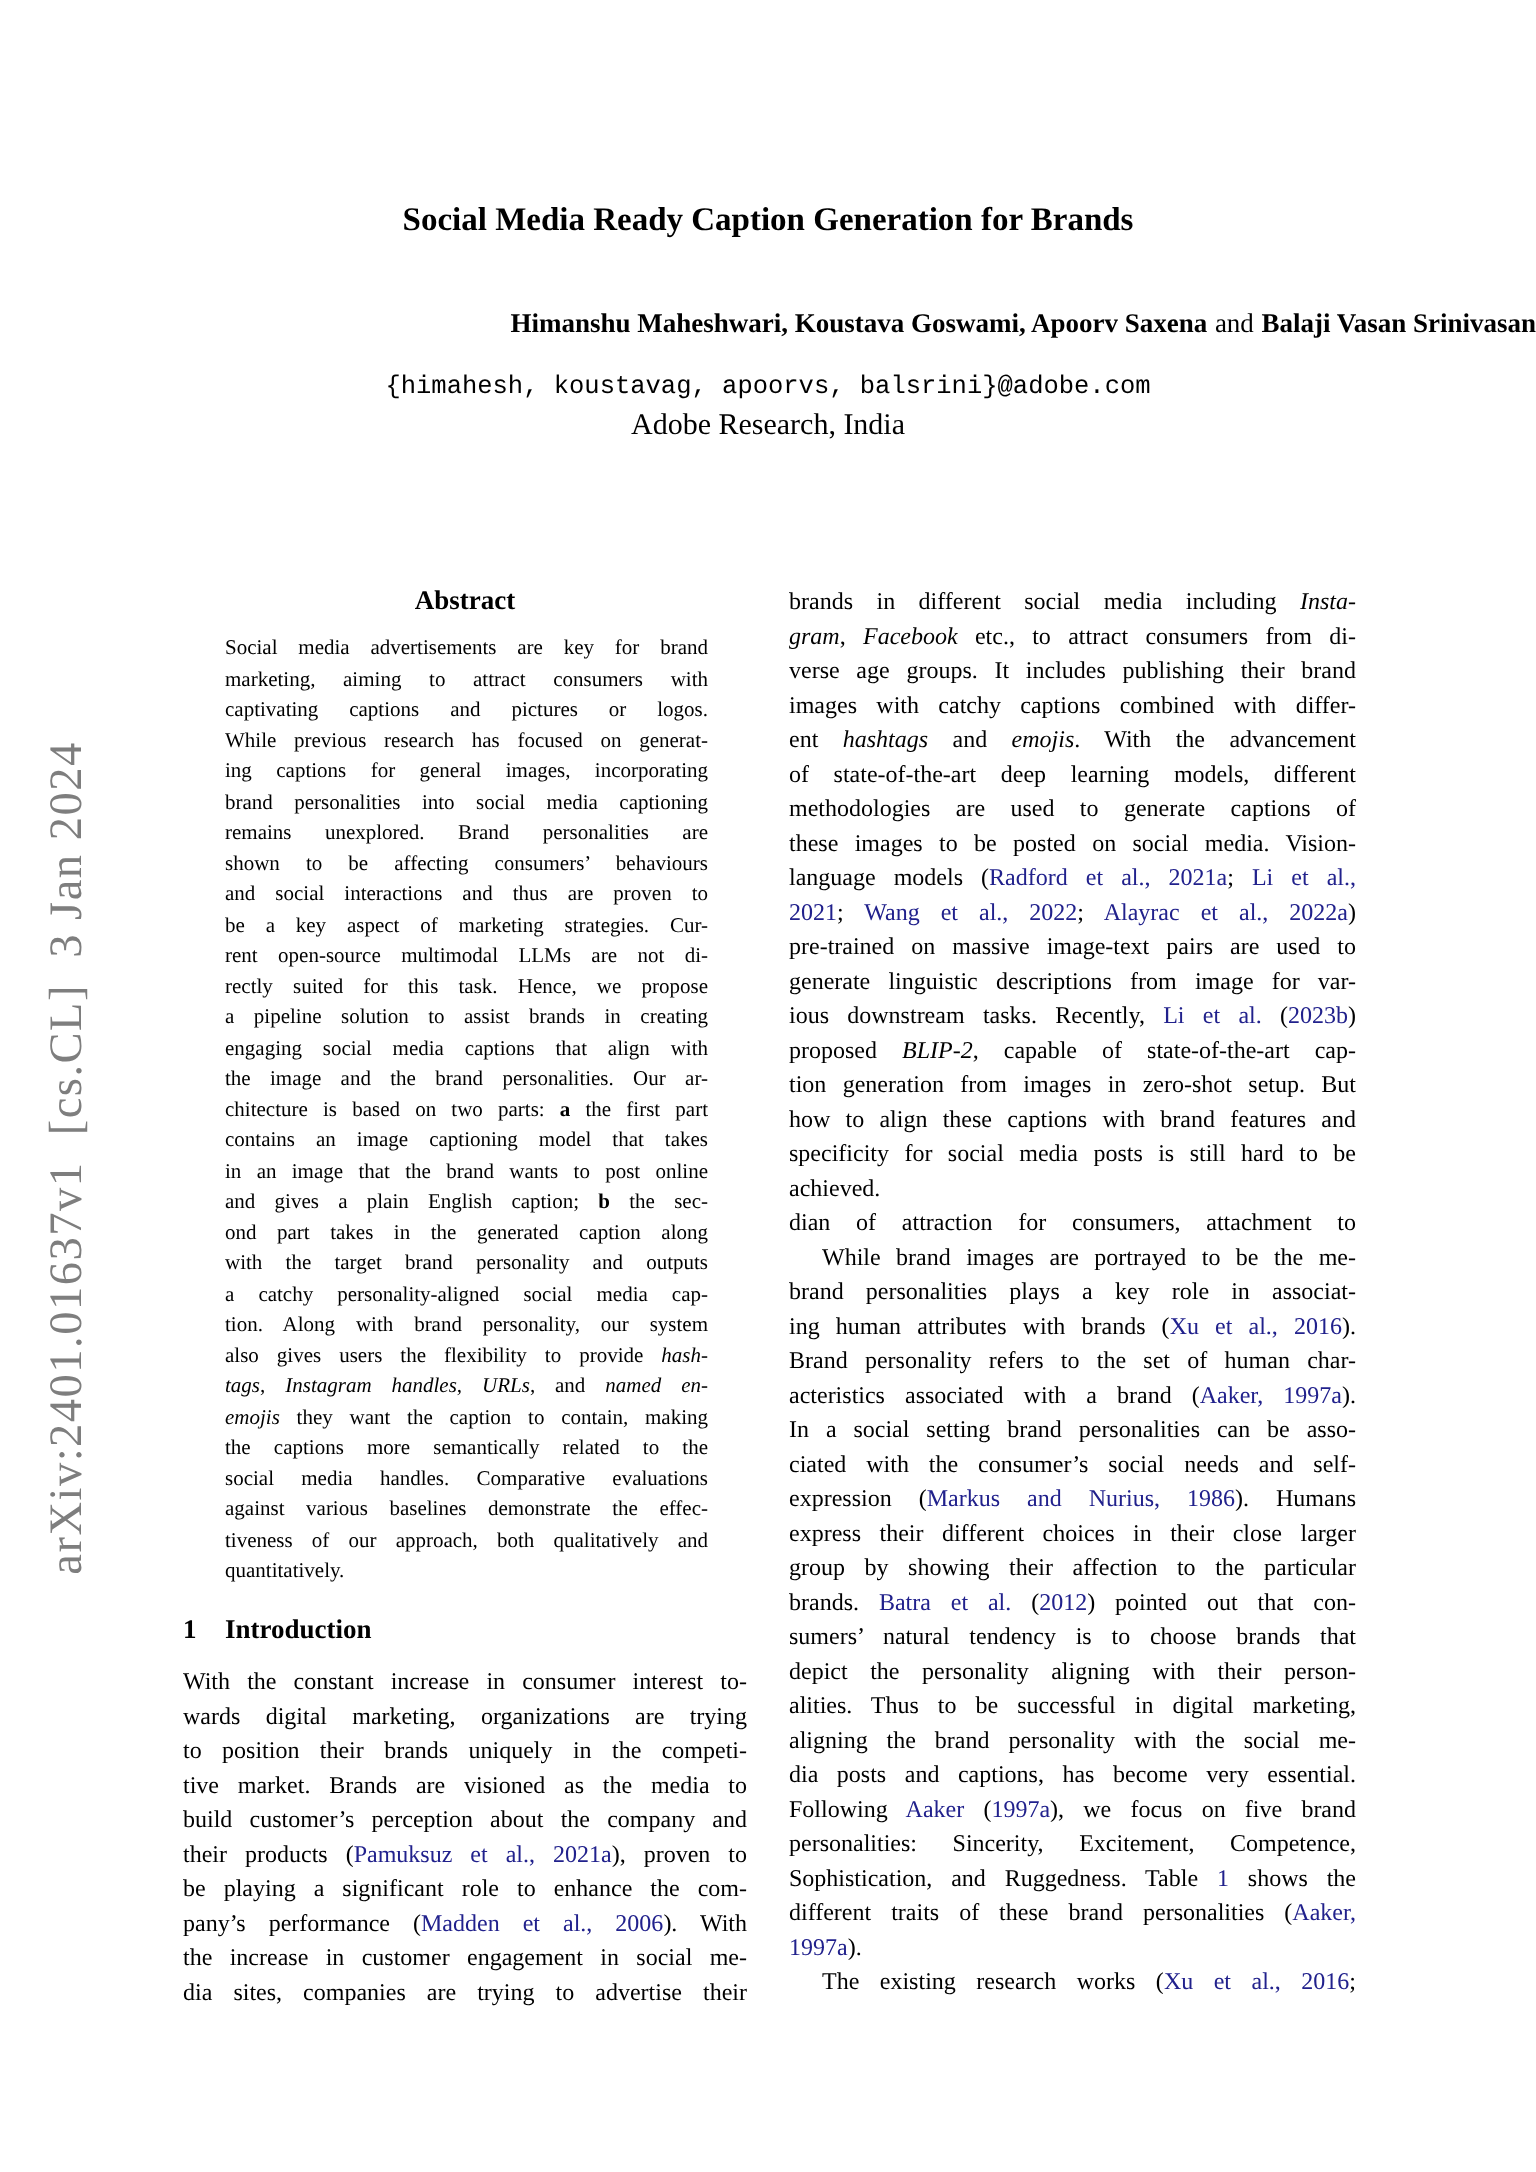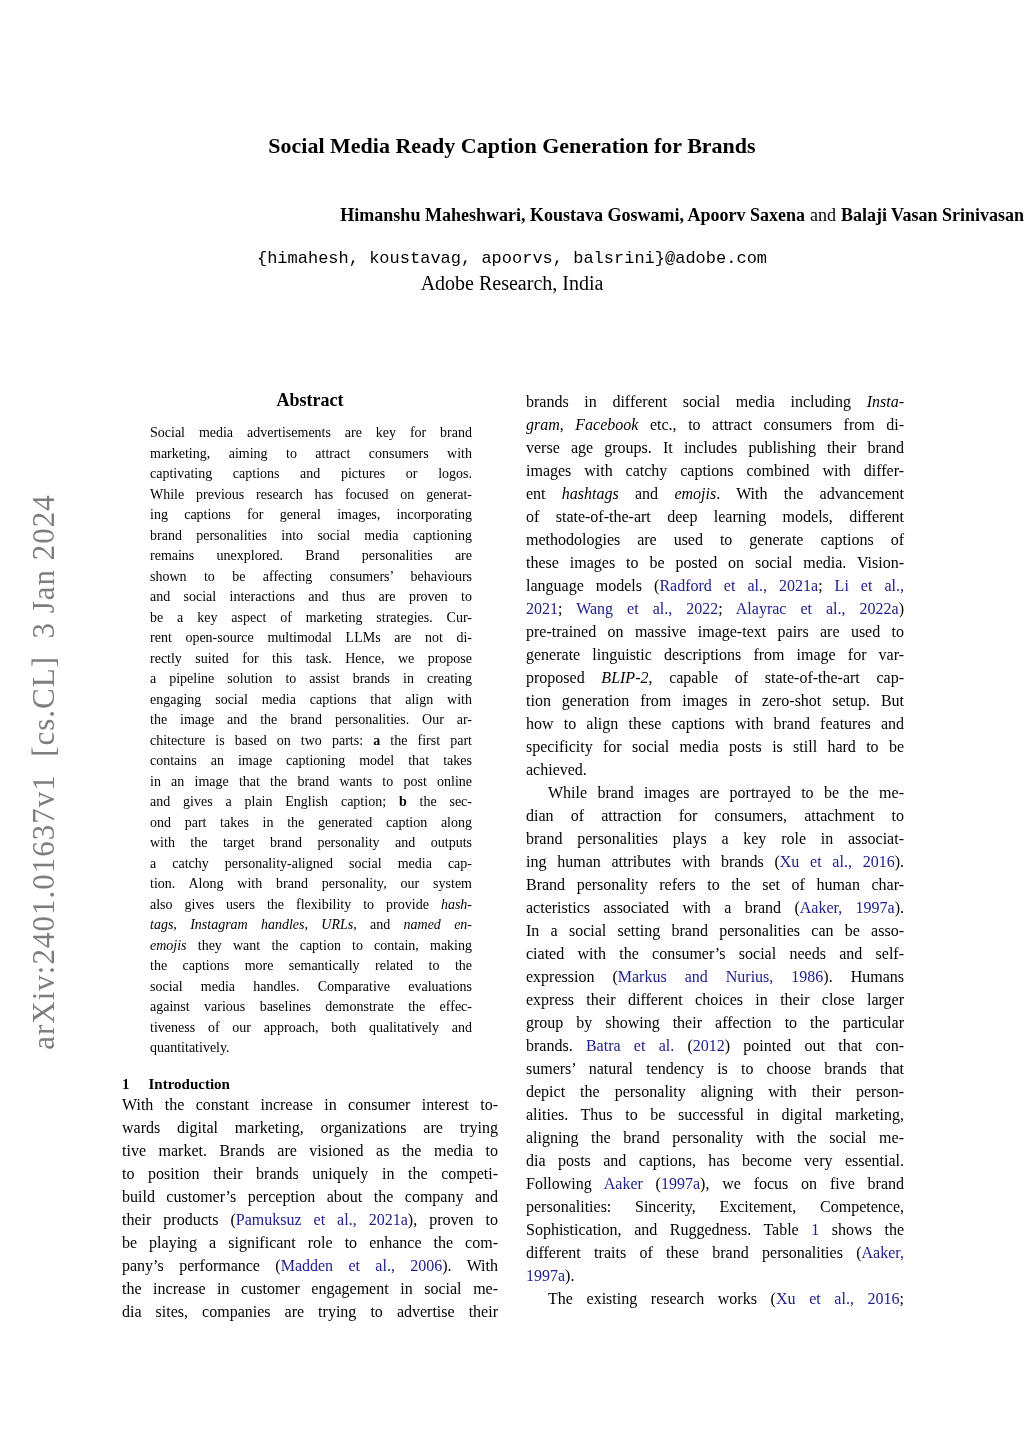"ious downstream tasks. Recently, Li" div.line { html: none -> <div>ious downstream tasks. Recently, <span>Li et al.</span> (<span>2023b</span>)</div> }
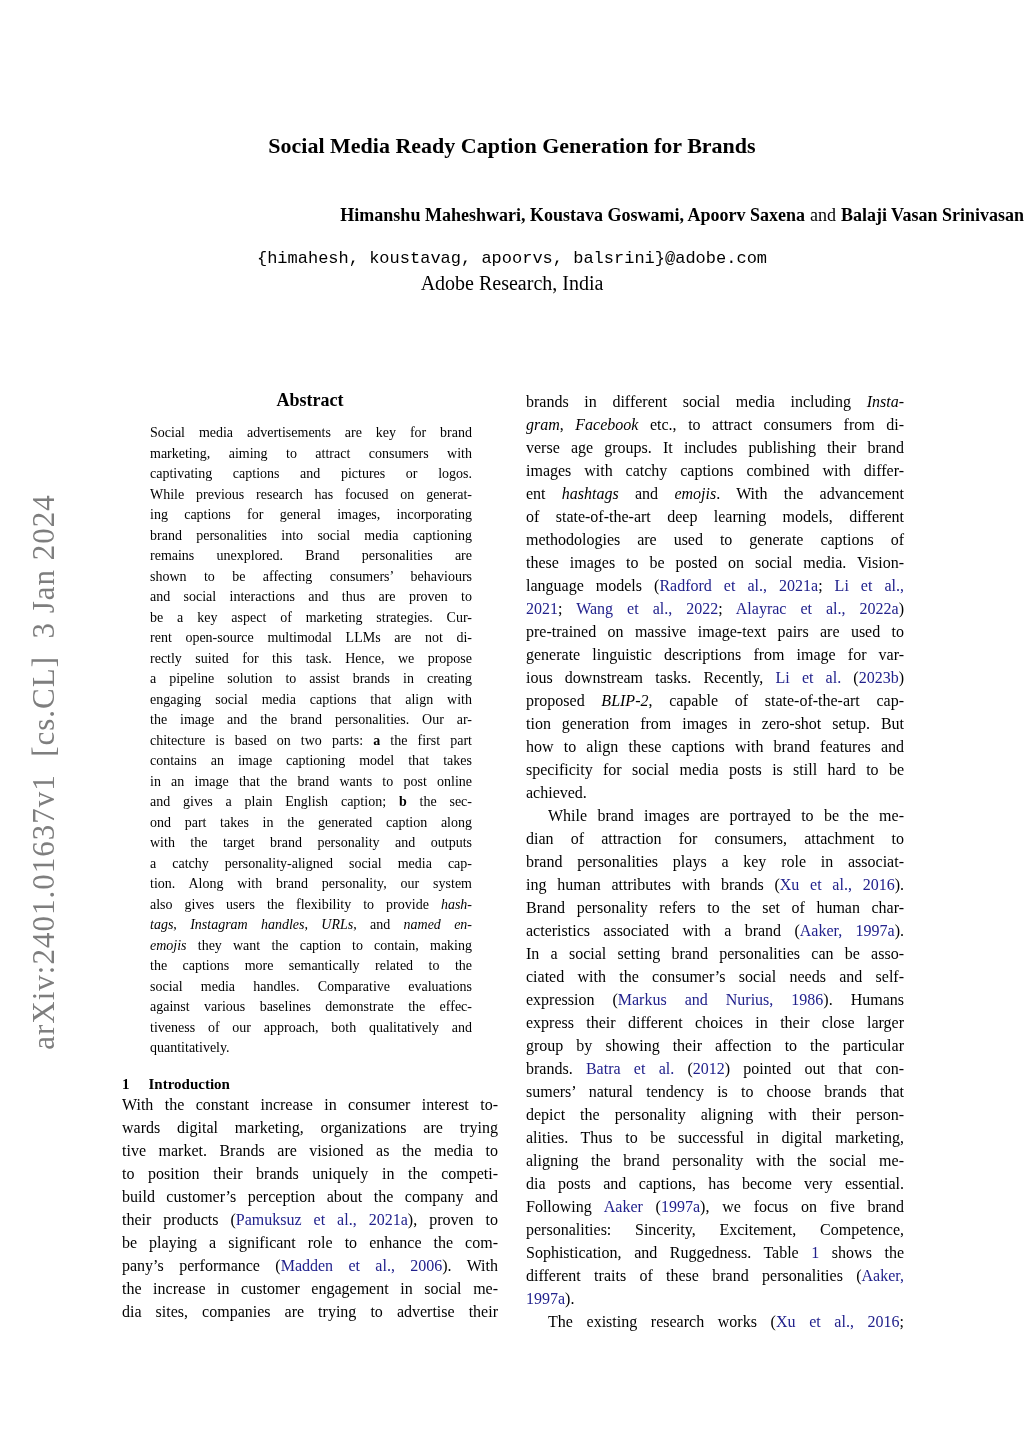"While brand images are portrayed" div.line { order: before "dian of attraction for consumers," -> after "dian of attraction for consumers," }
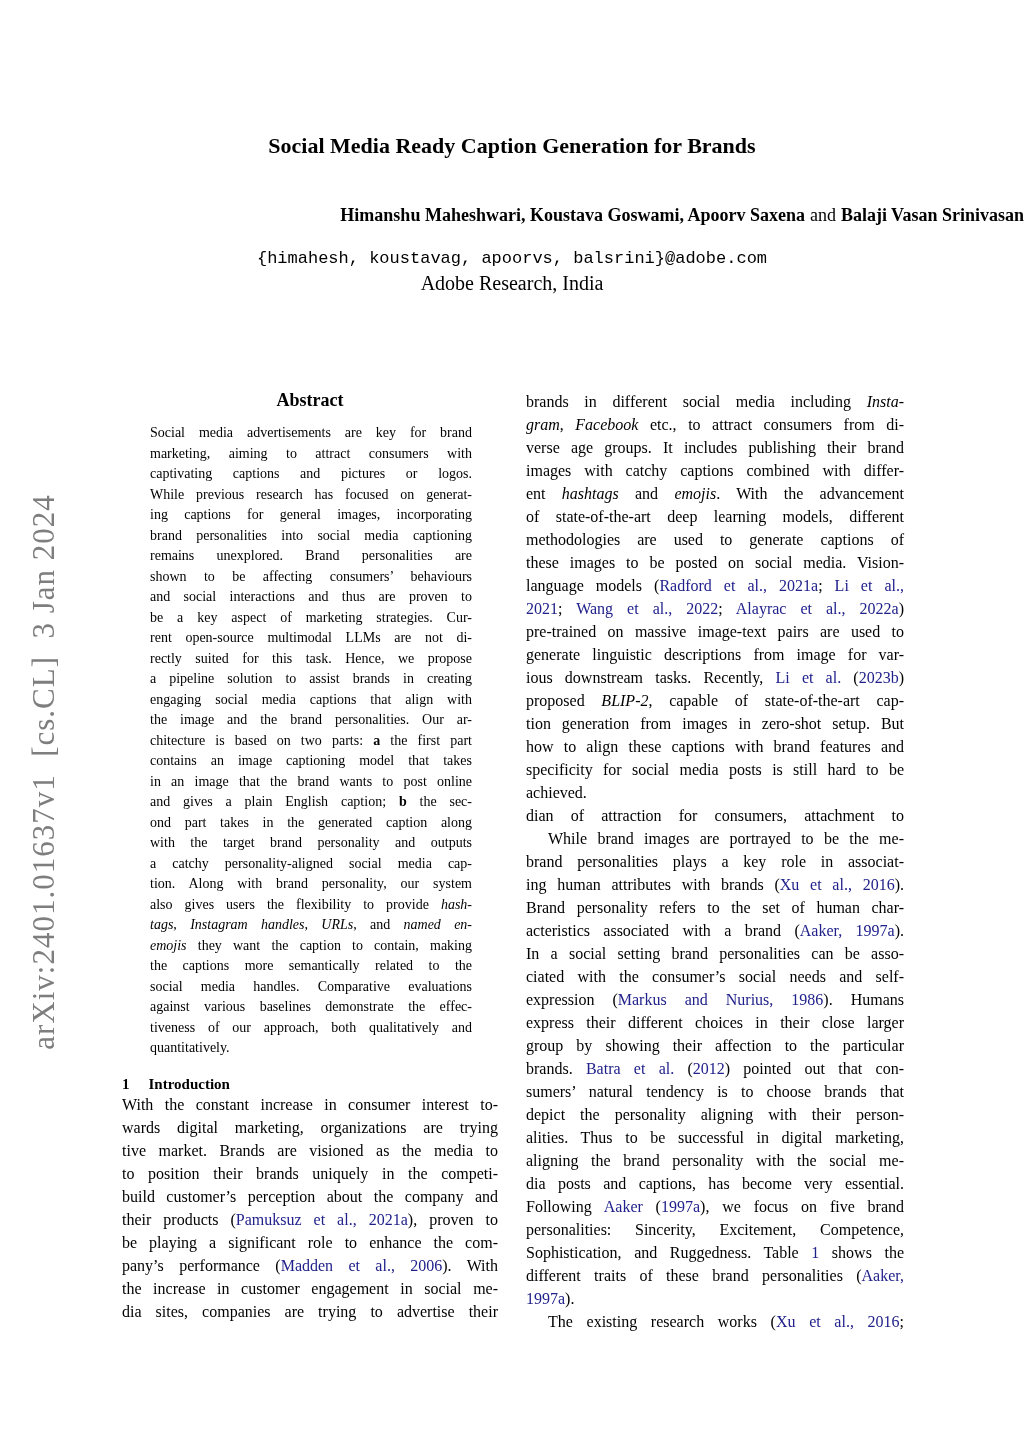"1 Introduction" .sec-heading { font-size: 15px -> 18px; margin-bottom: none -> 13px }
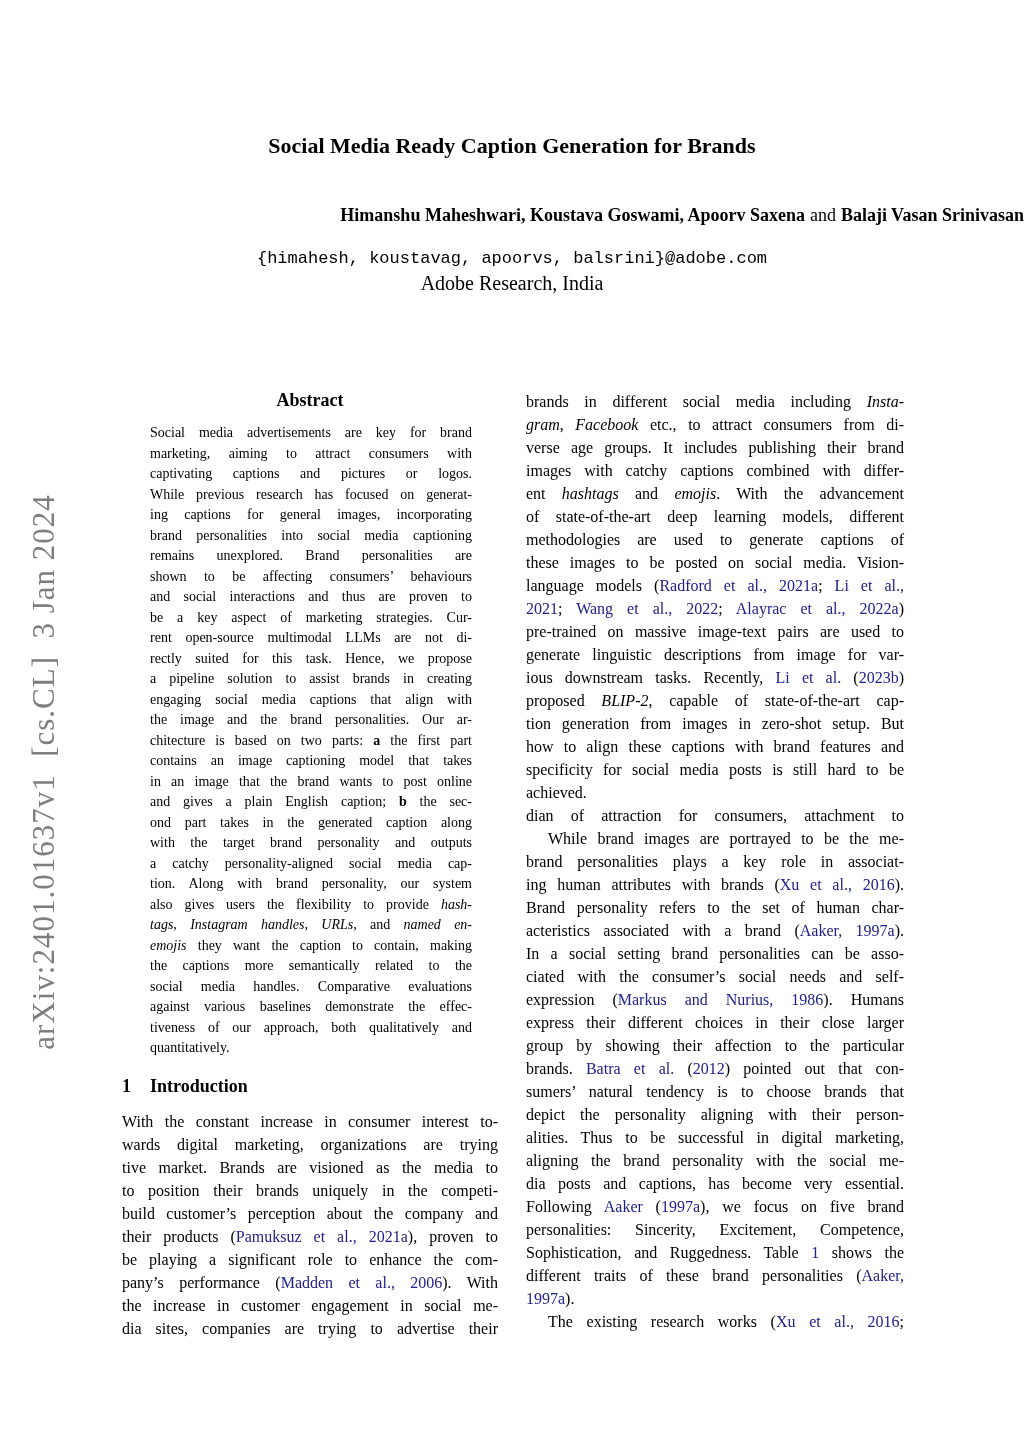"tive market. Brands are visioned" div.line { order: before "to position their brands uniquely" -> after "to position their brands uniquely" }
